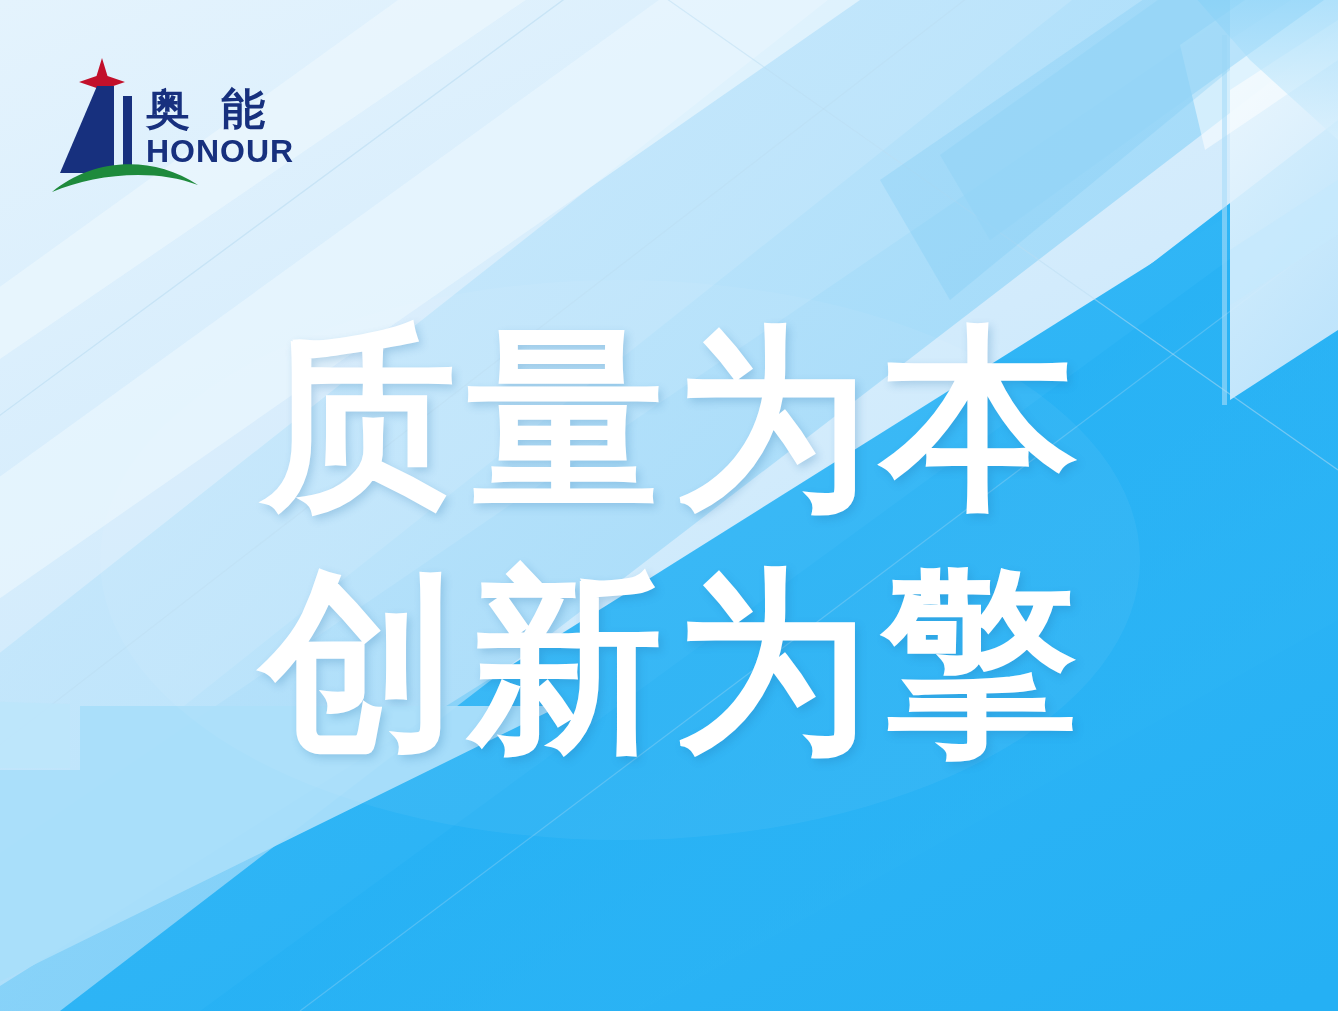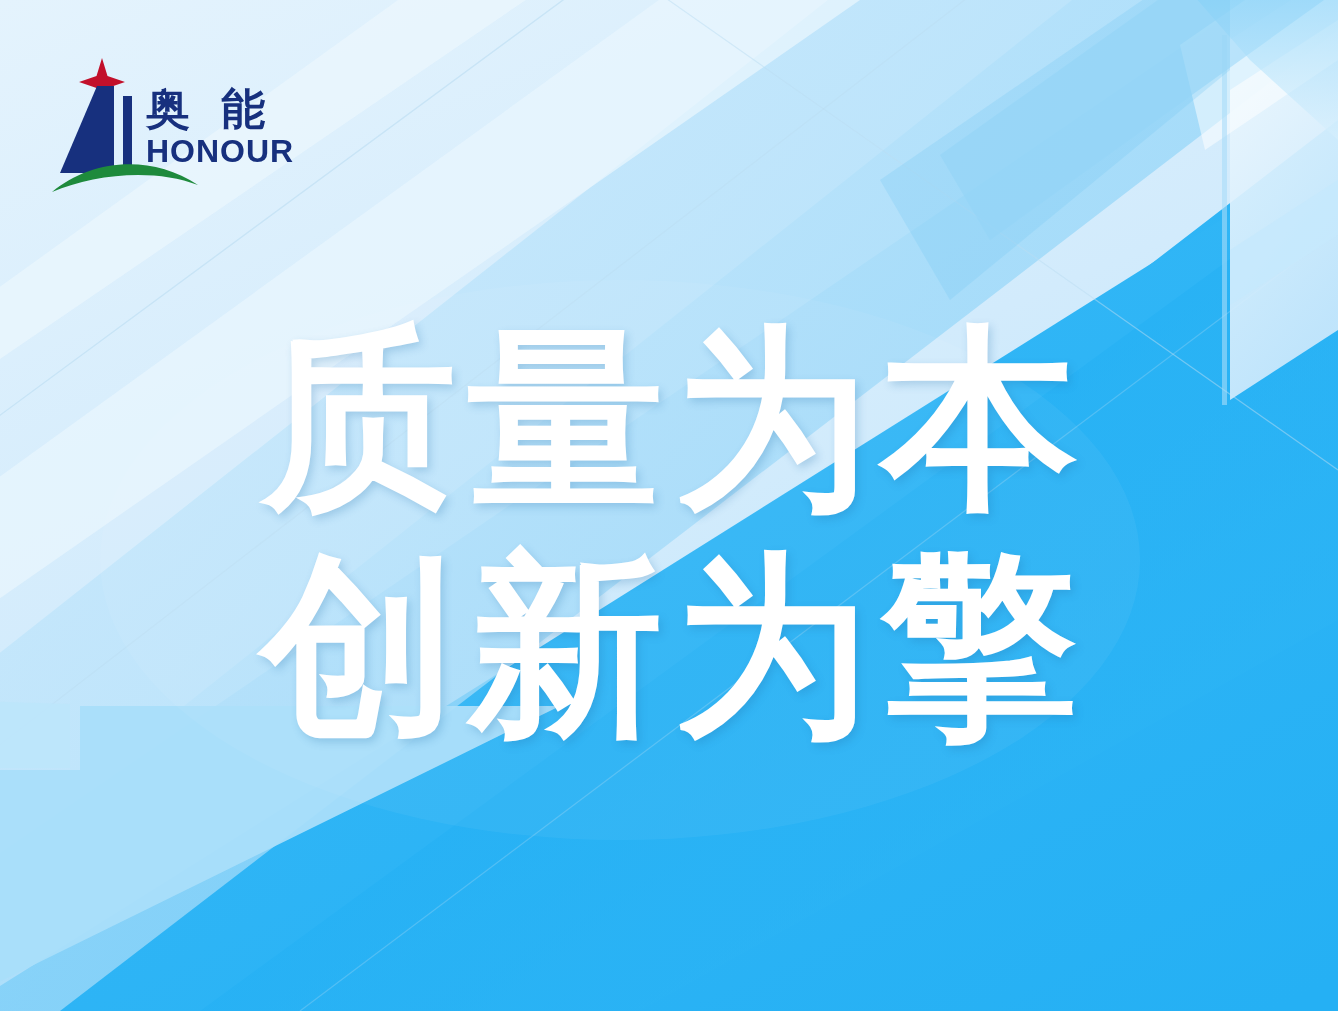"创新为擎" .slogan-line.second { font-family: Liberation Mono, monospace -> none }
